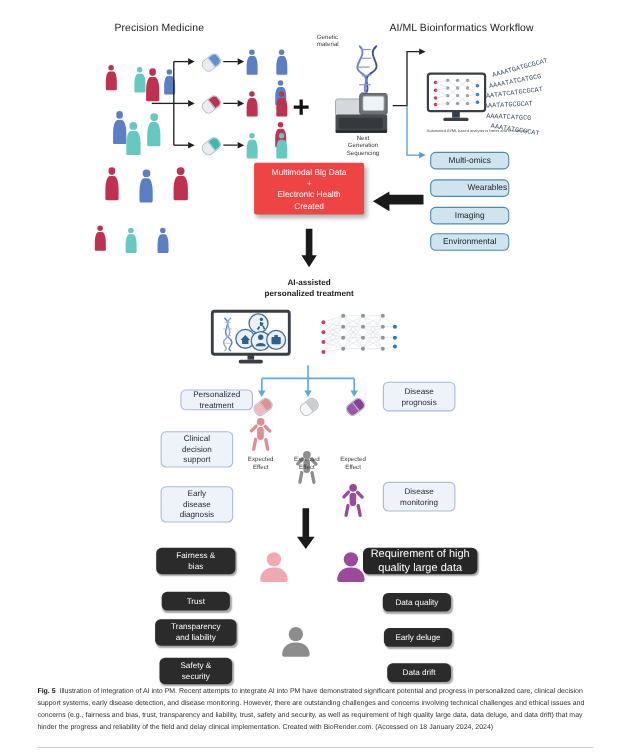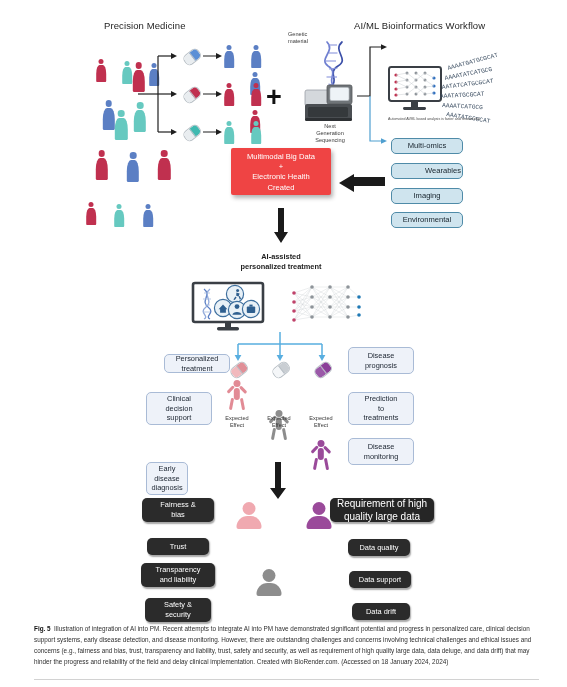"Prediction" div.abs { html: <div> <div> <div>Prediction</div> <div>to</div> <div>treatments</div> </div> </div> -> none }
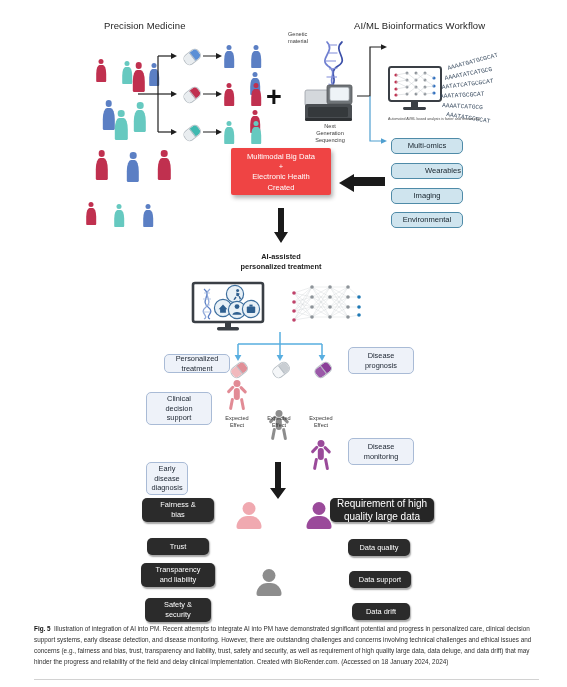"Early" div.abs { top: 462px -> 442px; width: 42px -> 66px }
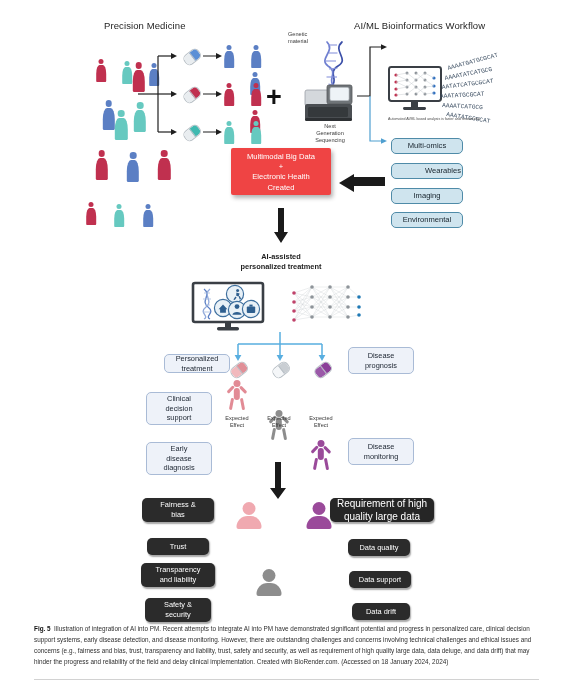"Data support" span { text: Data support -> Early deluge }
